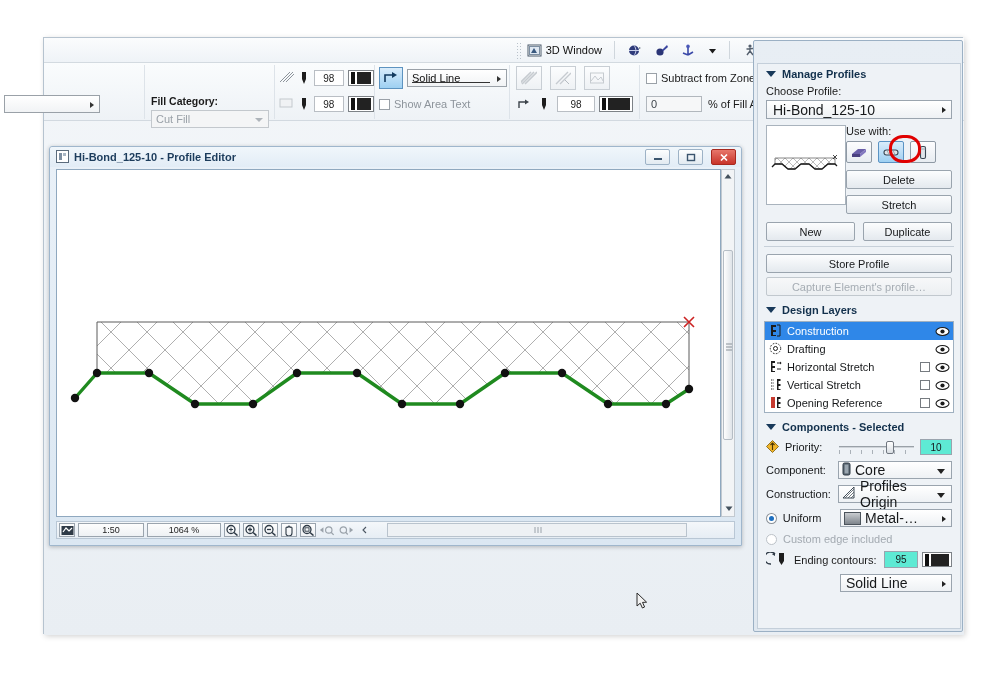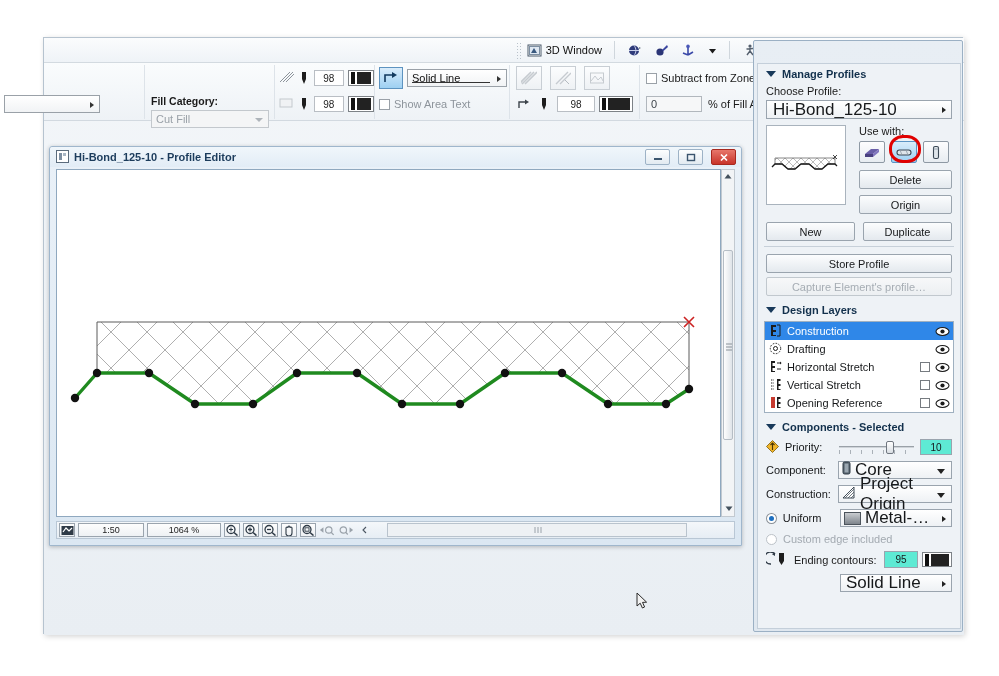"Hi-Bond_125-10" .pcombo { font-size: 17px -> 14px }
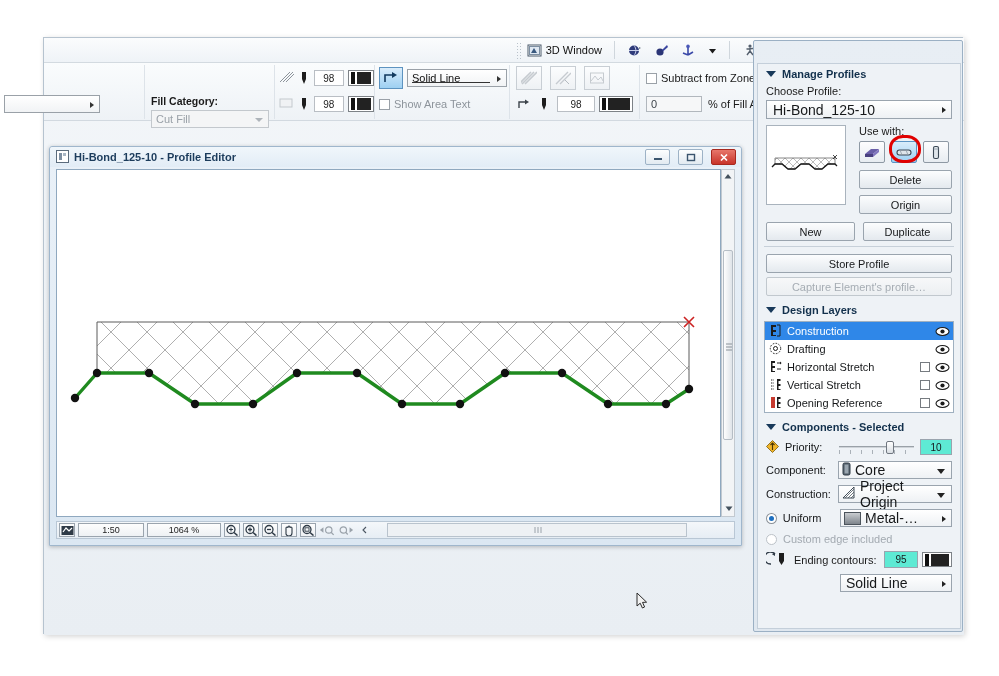"Use with:" div { gap: 13px -> 0 }
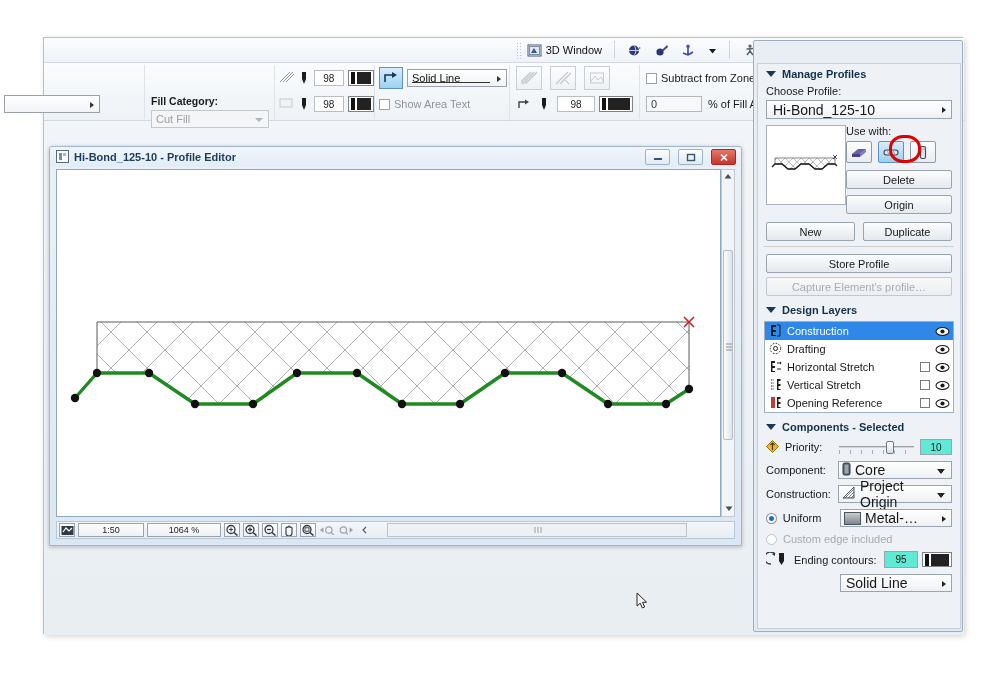"Origin" span { text: Origin -> Stretch }
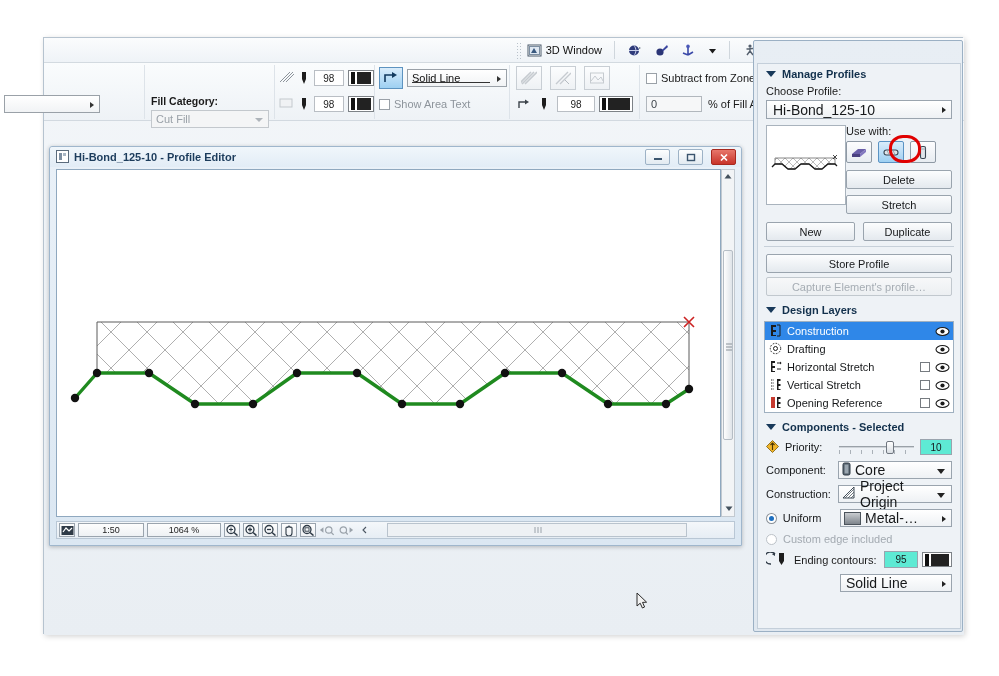"Project Origin" span { text: Project -> Profiles }
